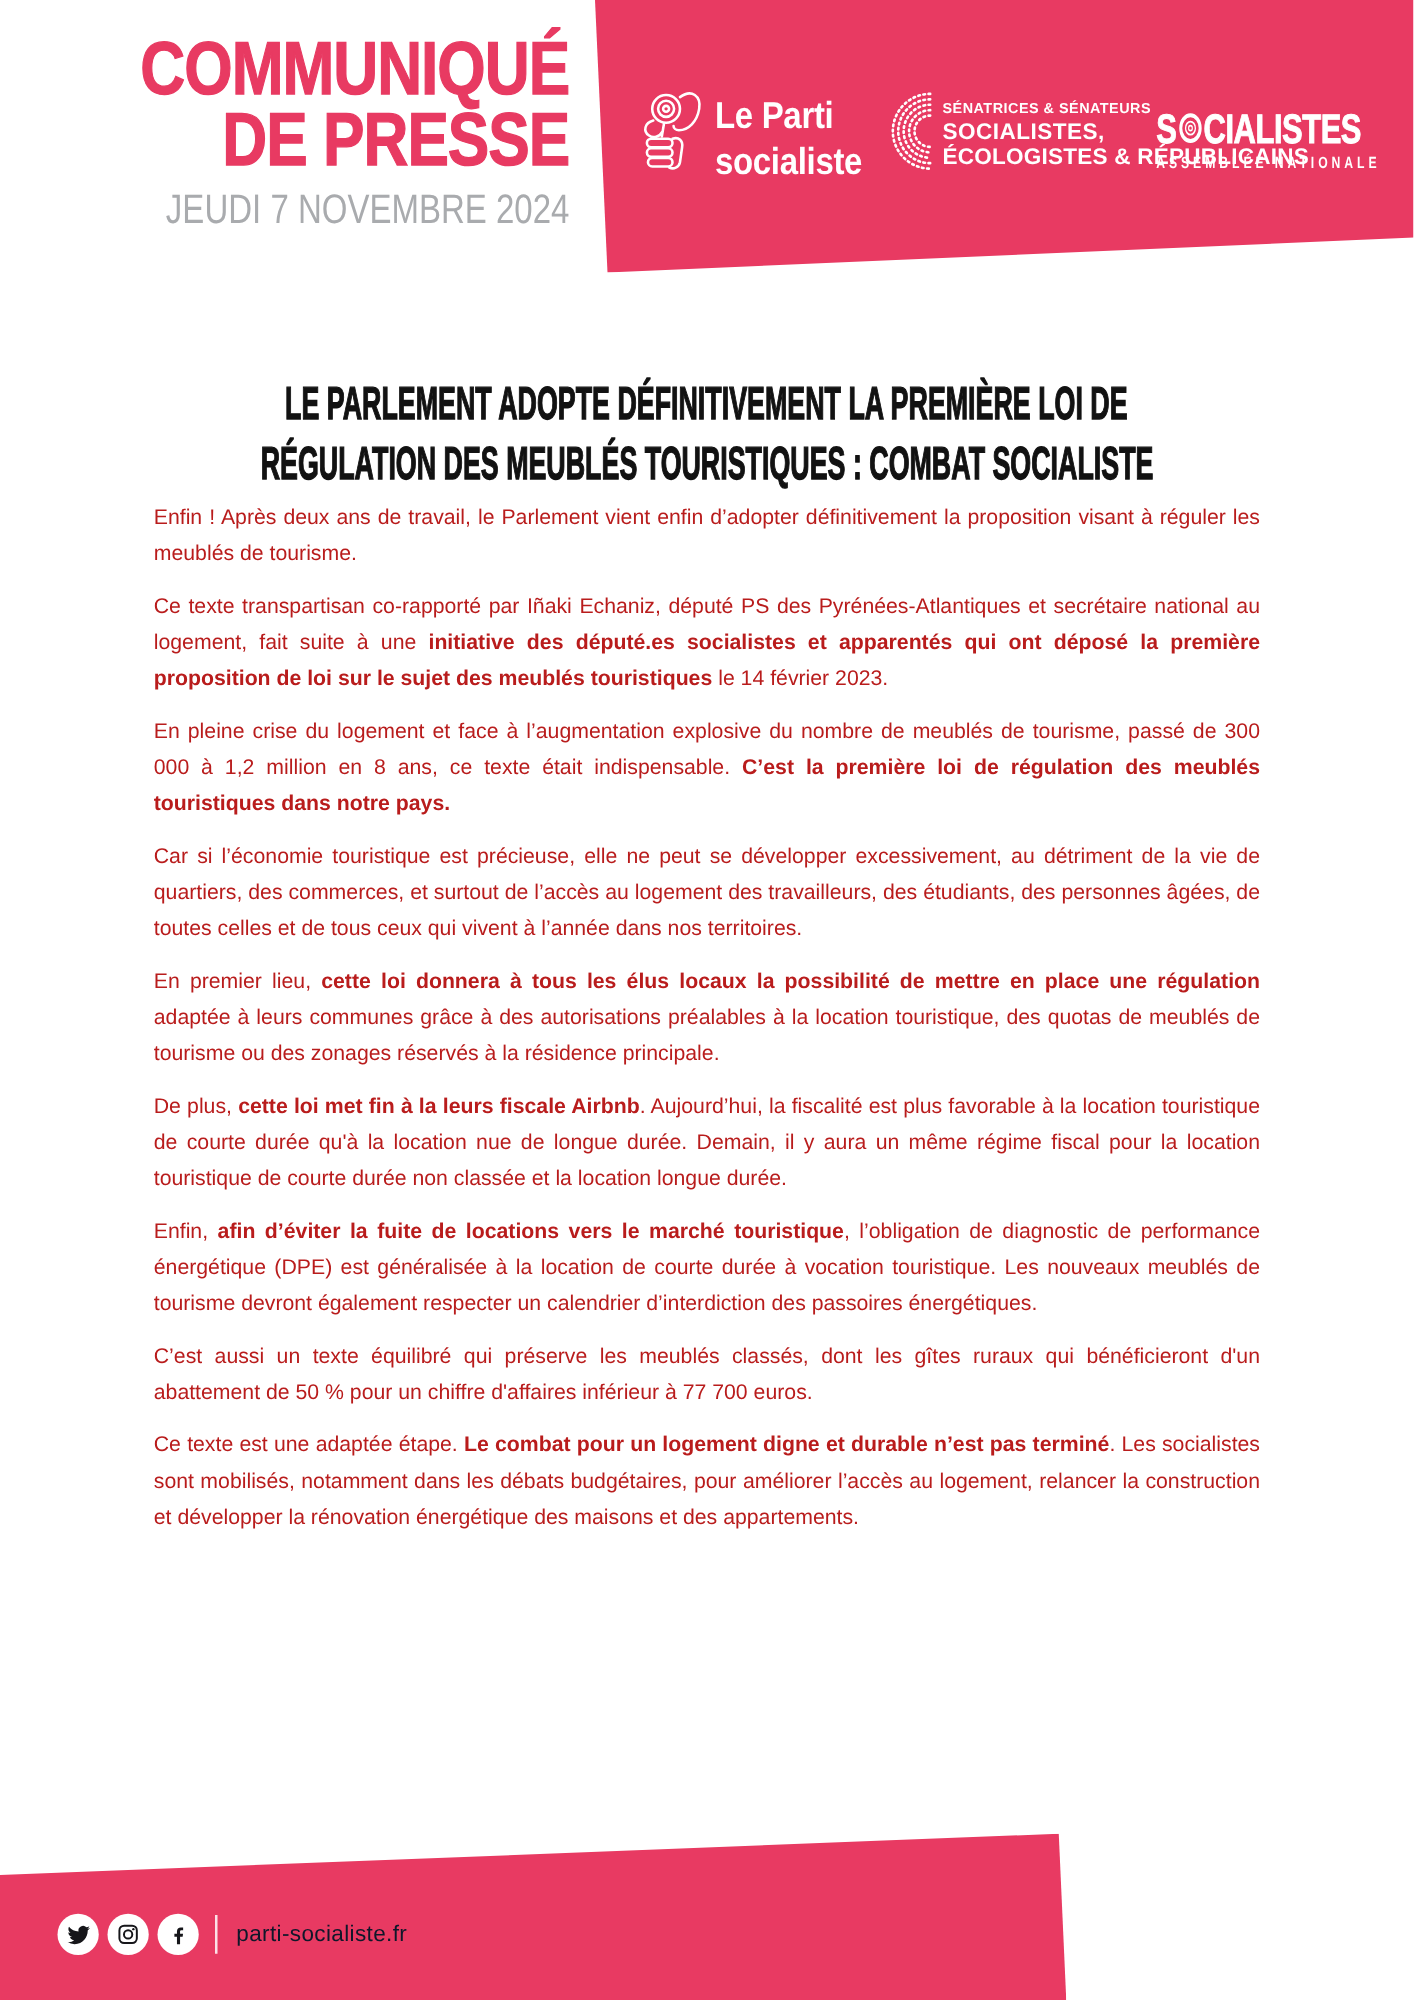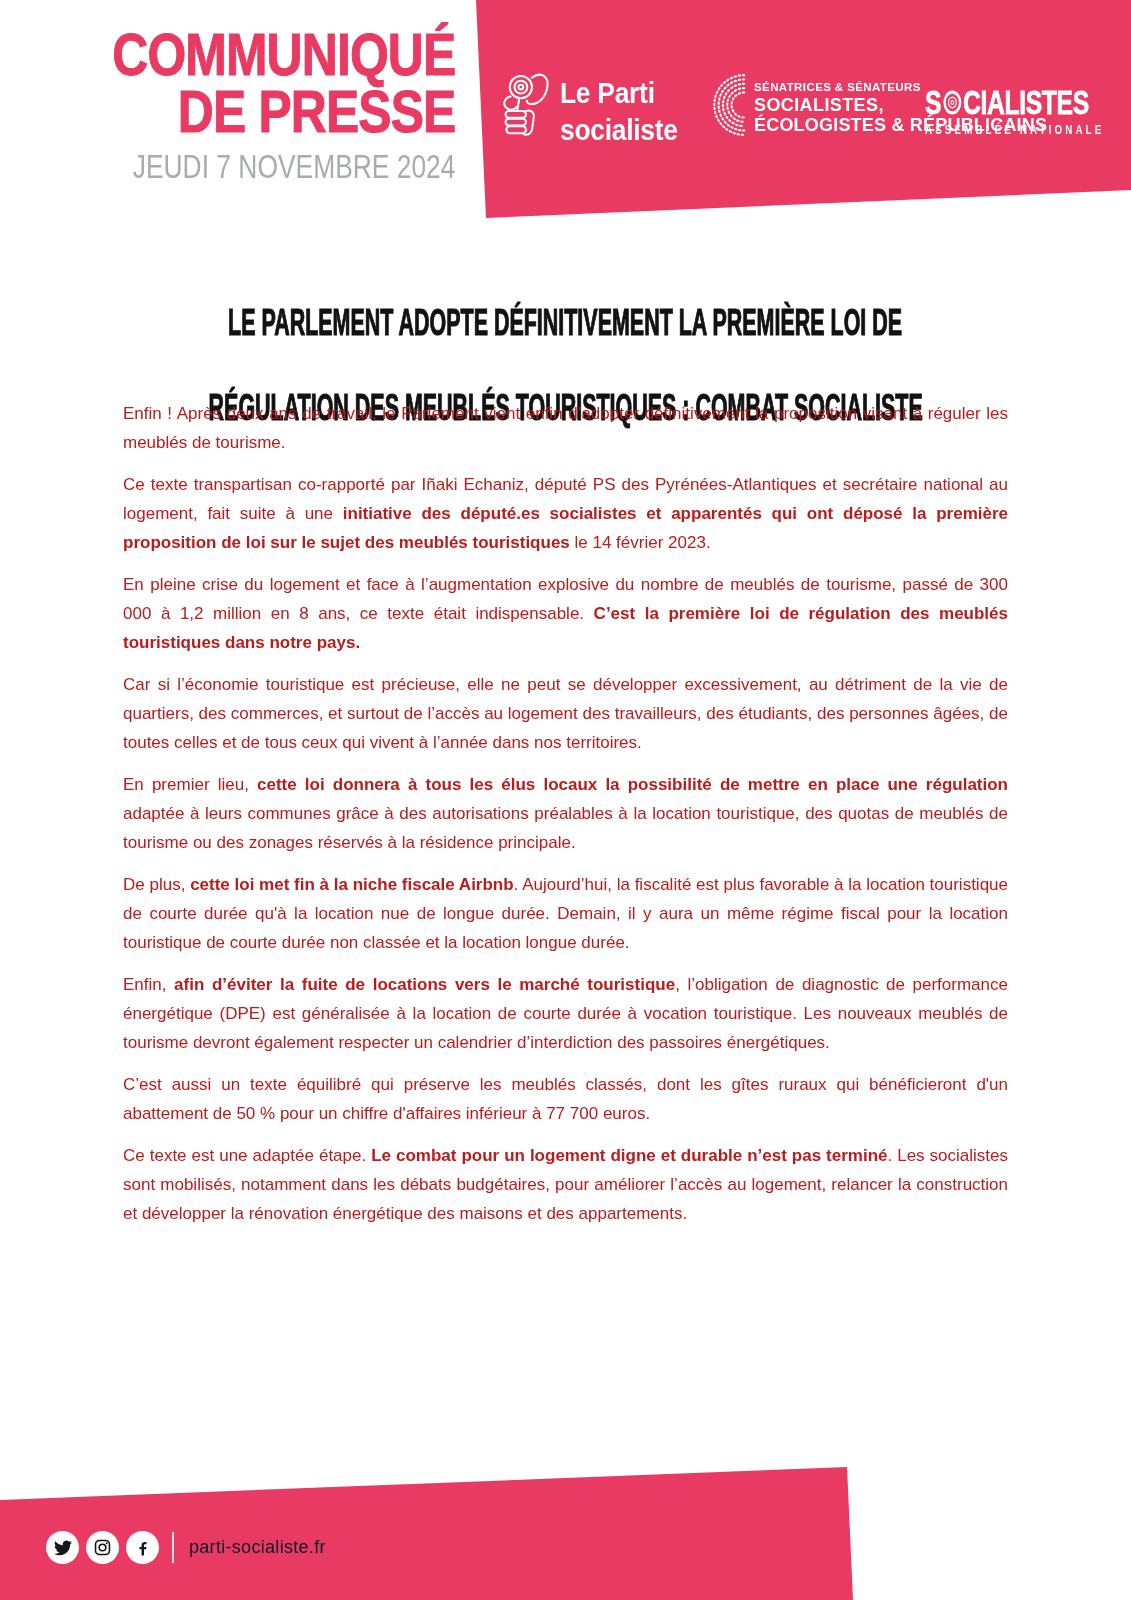"Le Parti" .ps-logo { left: 500px -> 512px }
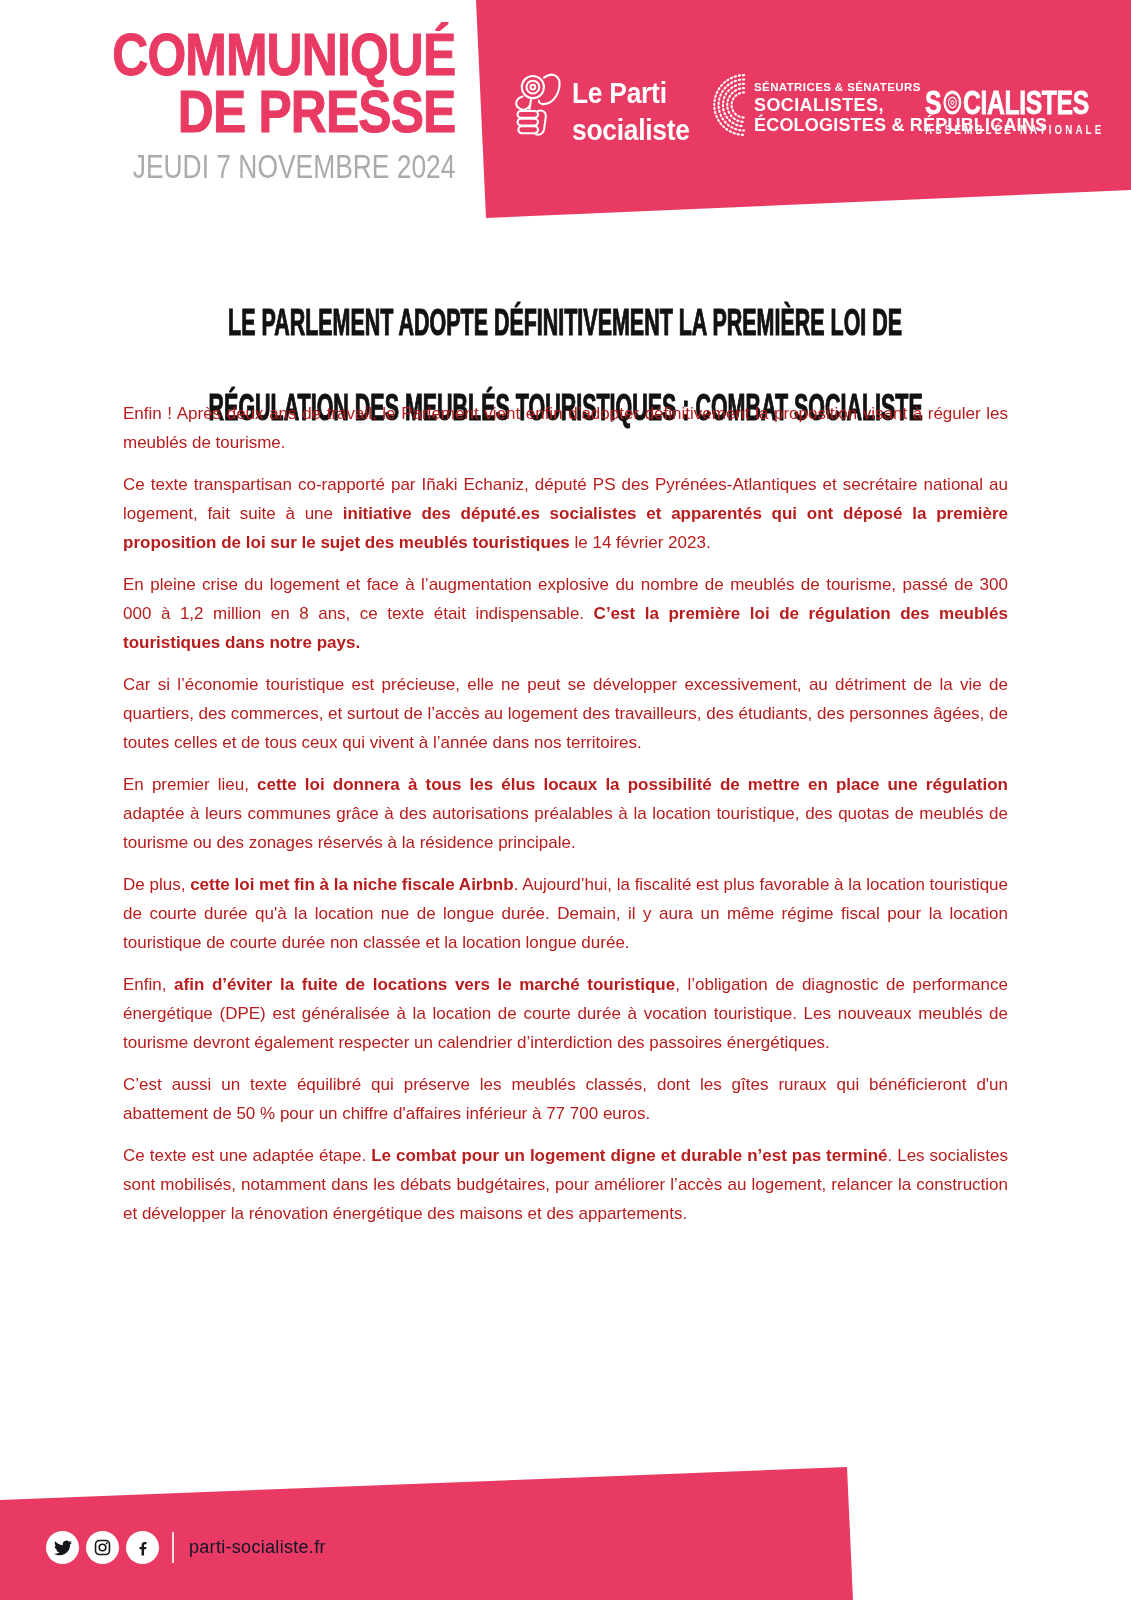"LE PARLEMENT ADOPTE DÉFINITIVEMENT LA" .article-title { gap: 37px -> none }
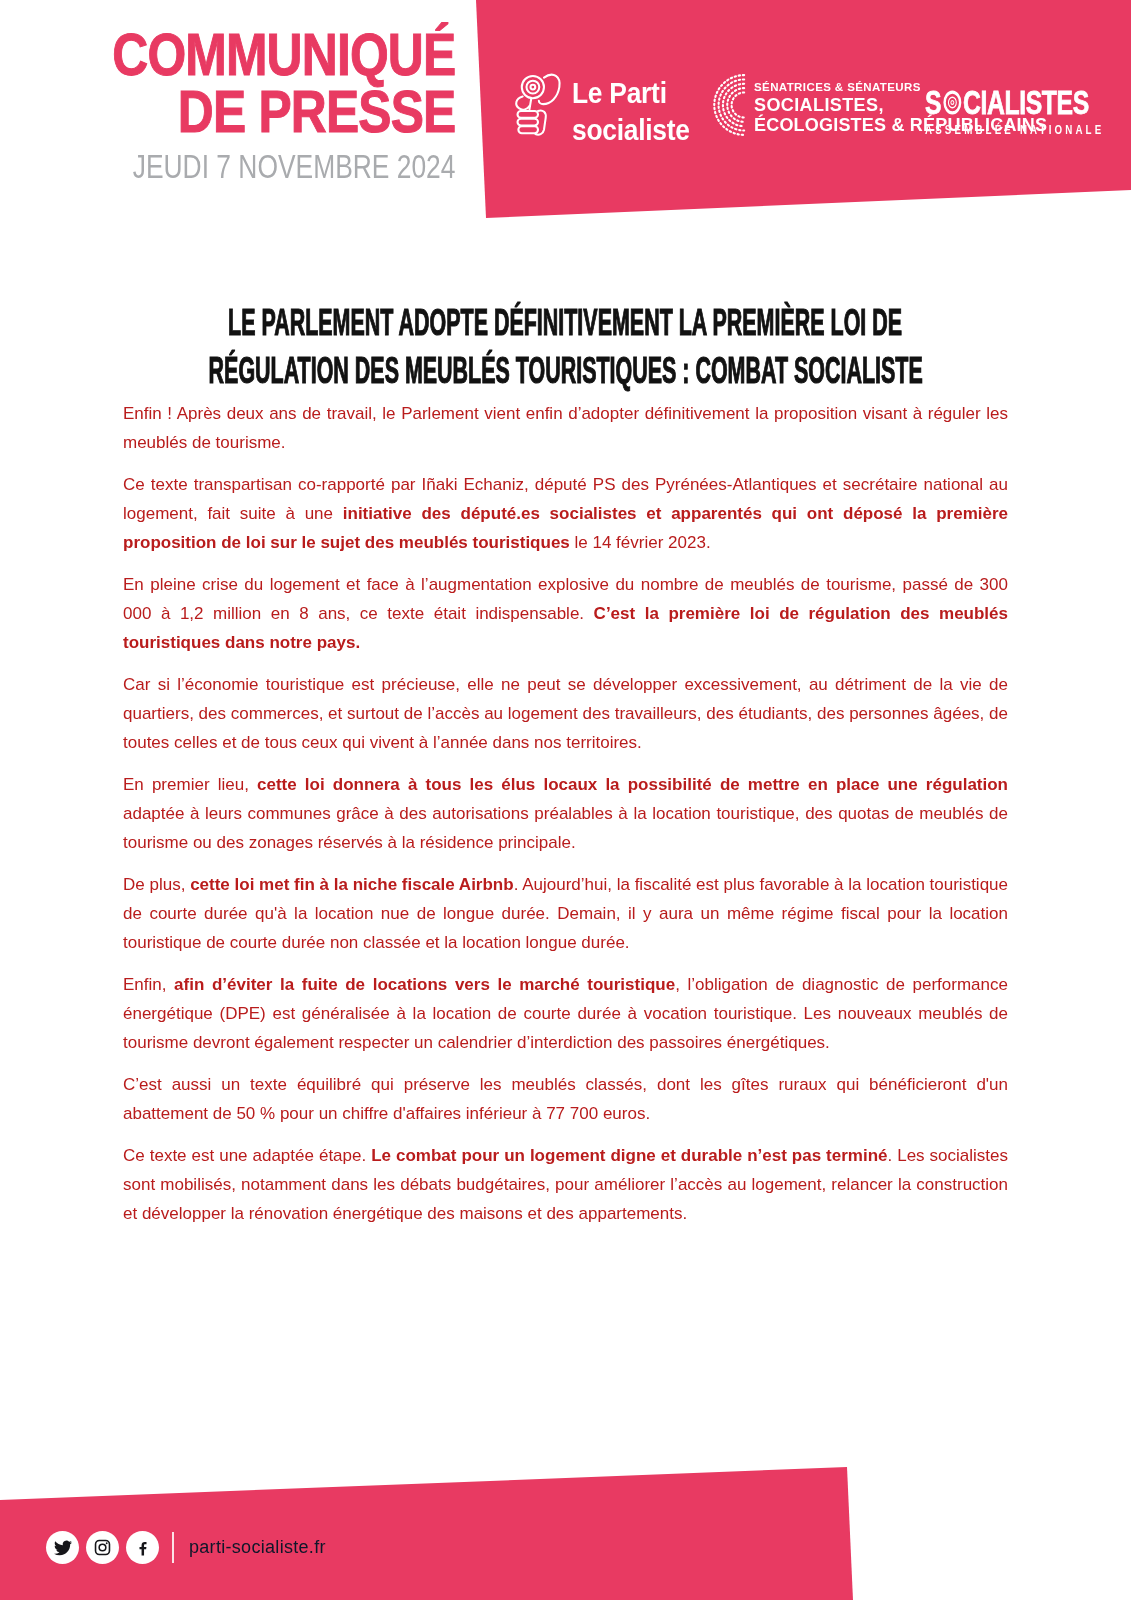"cette loi met fin à" span.b { text: niche -> leurs }
